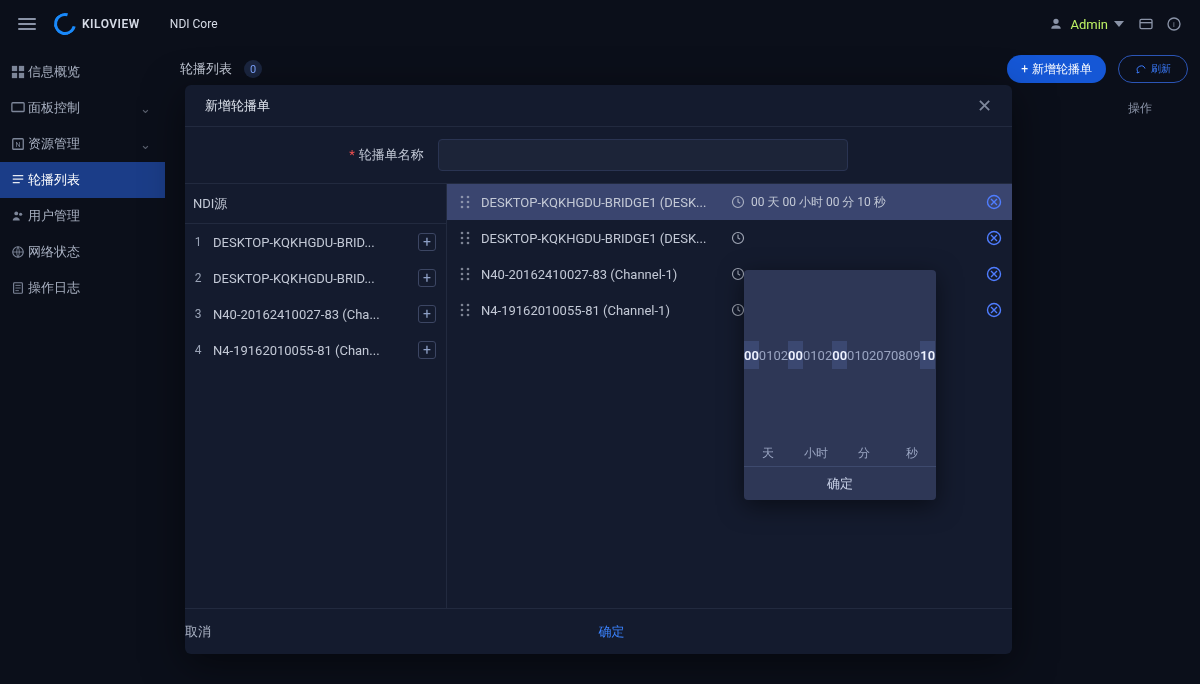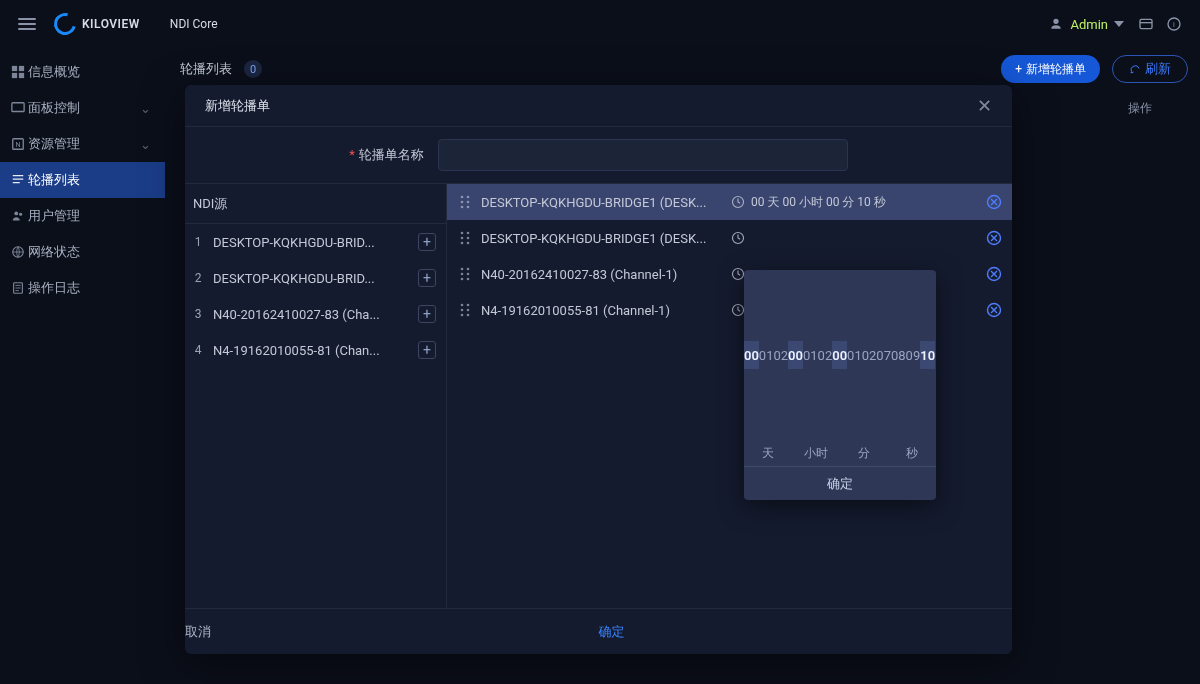"刷新" .btn-outline { font-size: 13px -> 10px }
